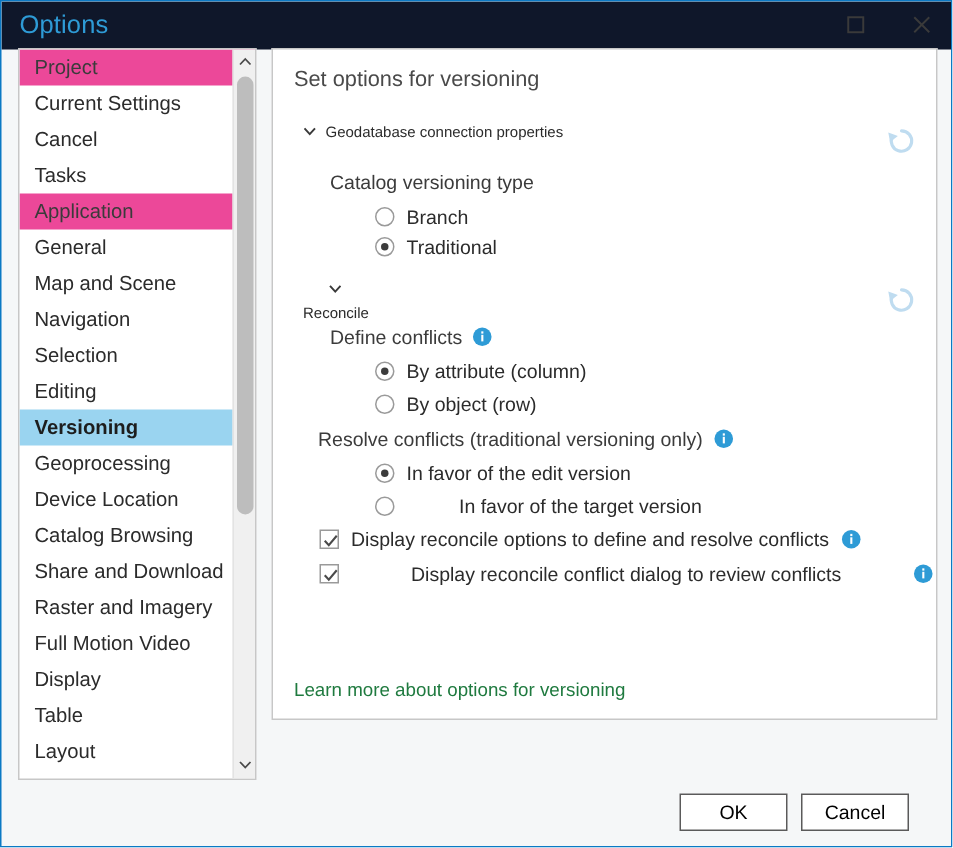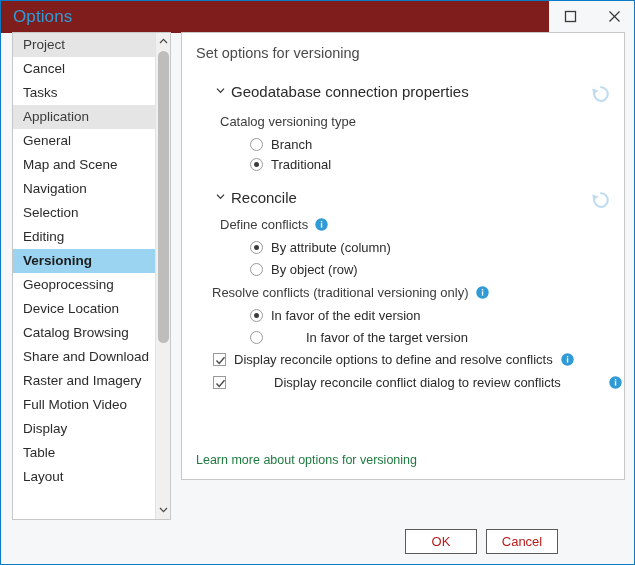"Options" #titlebar { background: #7f1d1d -> #0f172a; width: 548px -> 635px }
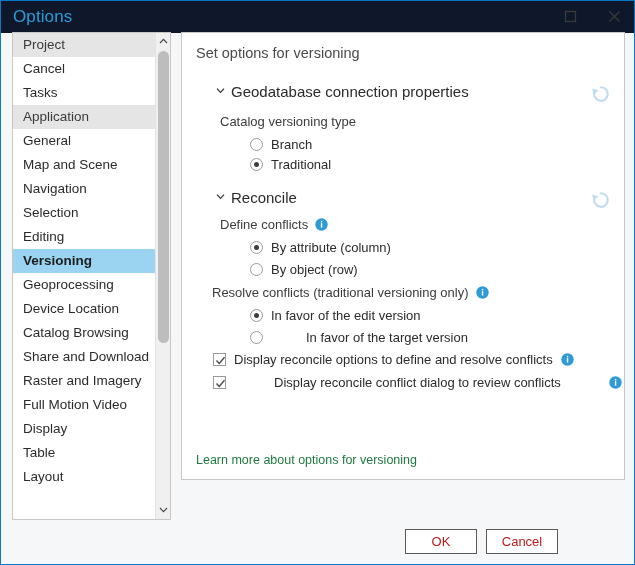"Project" .group-header { background: #e5e5e5 -> #ec4899 }
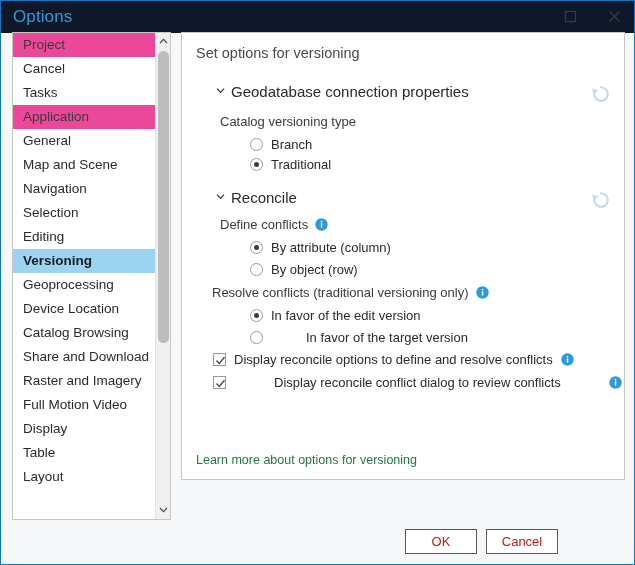"Current Settings" div.nav-item { html: none -> <div>Current Settings</div> }
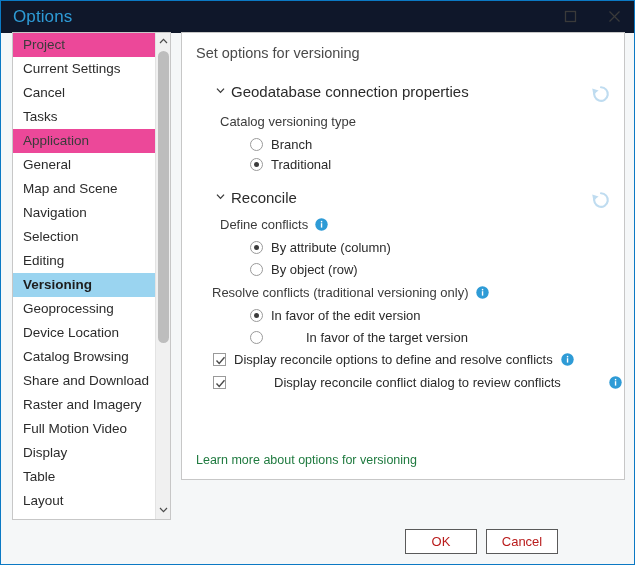"Geodatabase connection properties" .section-head { font-size: 15px -> 10px; left: 34px -> 20px }
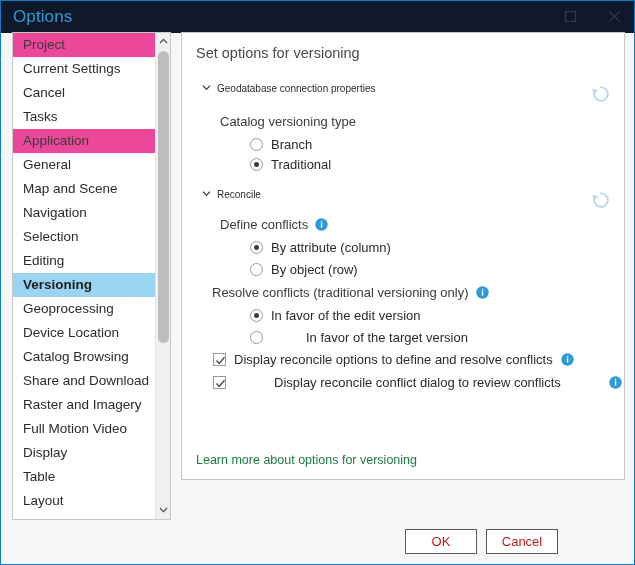"Reconcile" div.section-head { flex-direction: none -> column }
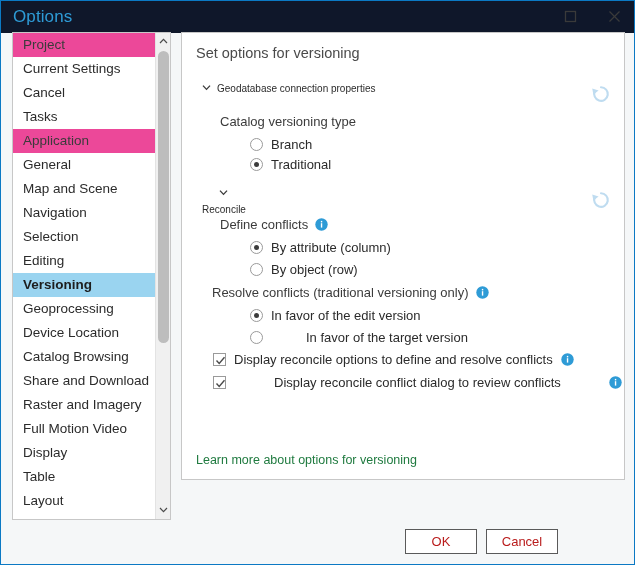"OK" .dlg-btn { color: #b91c1c -> #000000; margin-left: none -> 48px }
